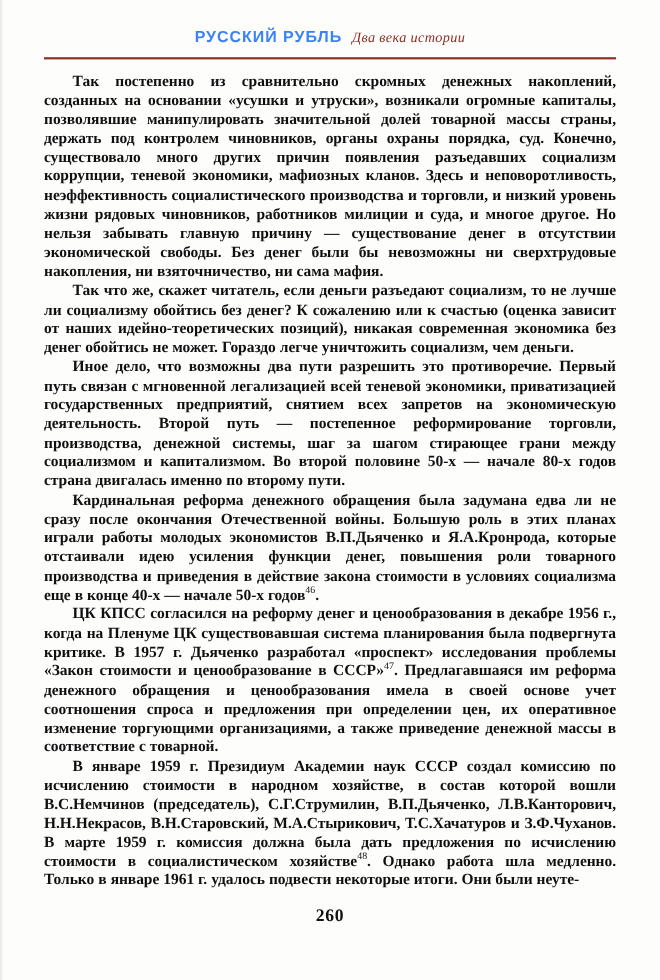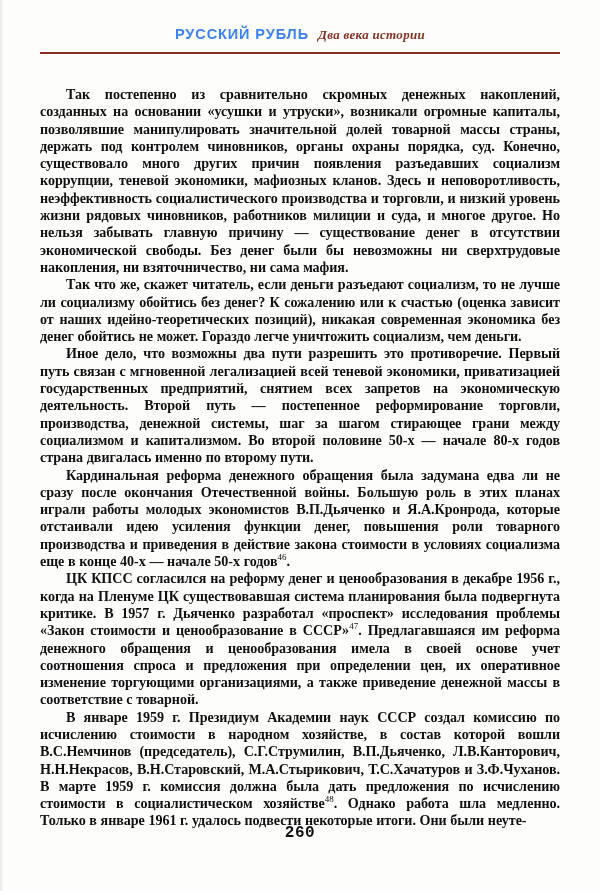"Два века истории" .runhead-sub { font-weight: bold -> normal }
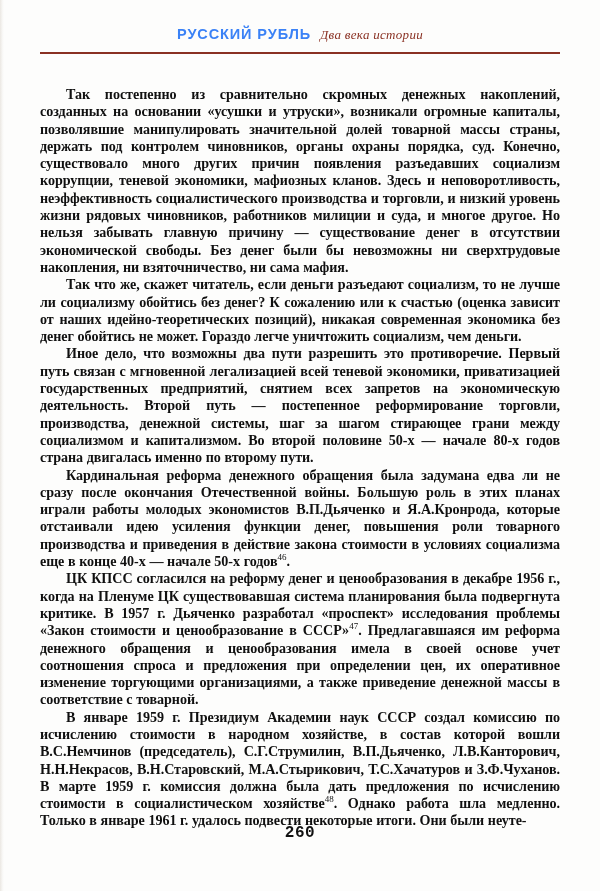"Так постепенно из сравнительно скромных" .body-text { margin-top: 20px -> none }
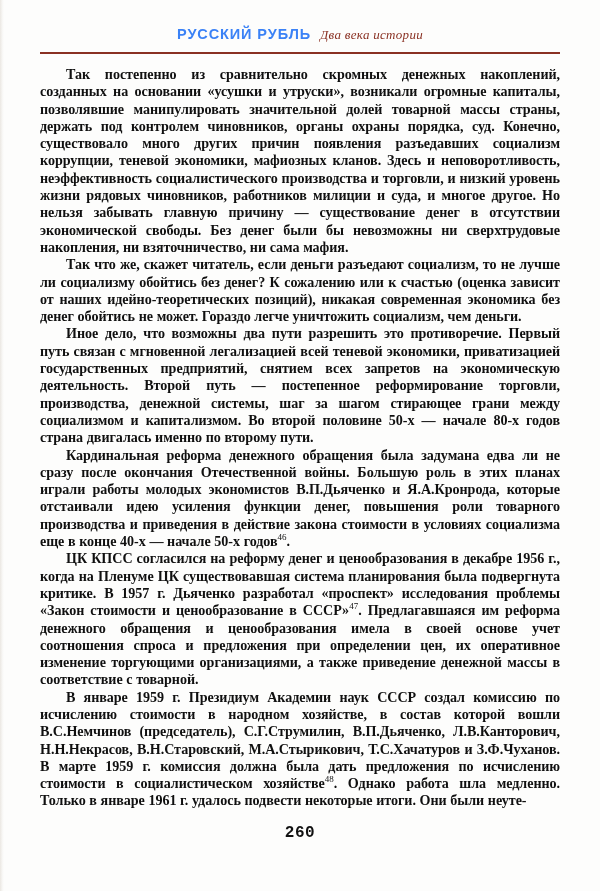"260" .folio { font-family: Liberation Mono, monospace -> none }
